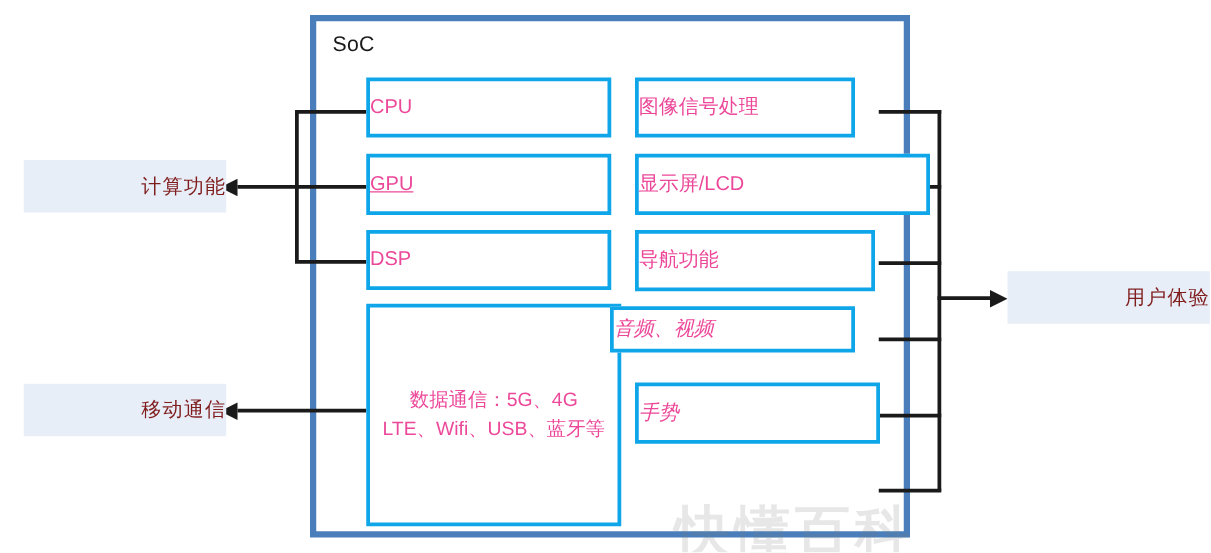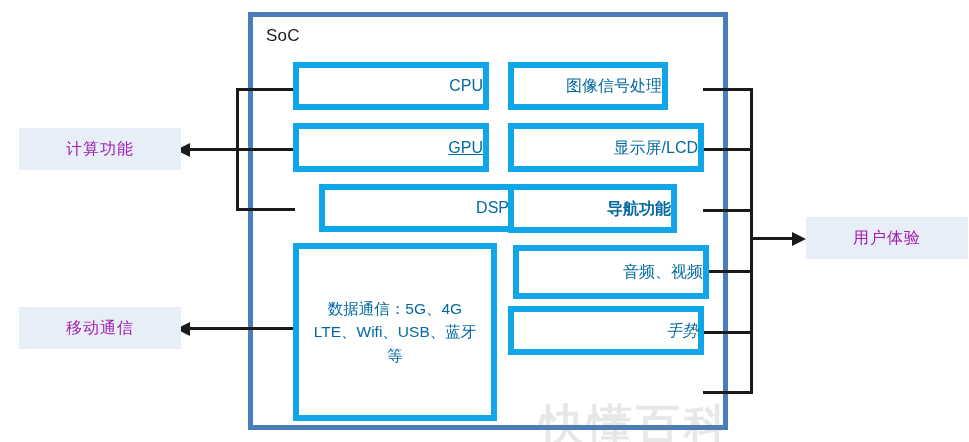"CPU" .blk { border: 6px solid #0ea5e9 -> 3px solid #0ea5e9; color: #0369a1 -> #ec4899; justify-content: flex-end -> flex-start }
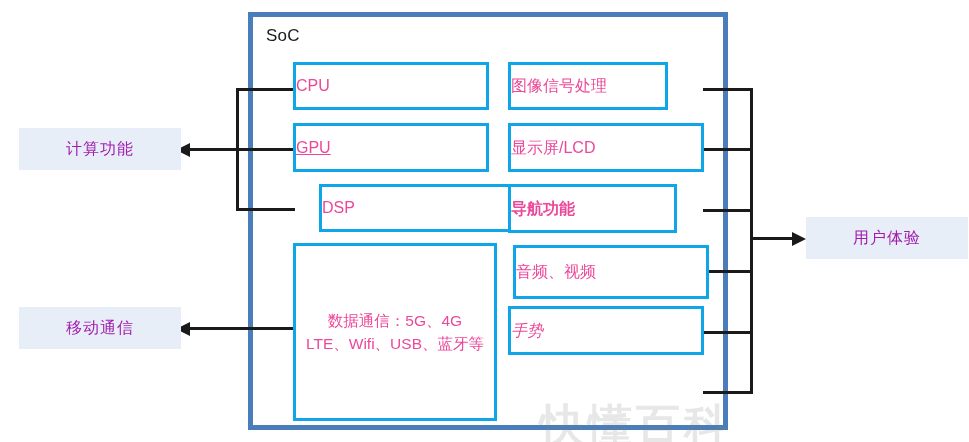"图像信号处理" div.blk { width: 160px -> 176px }
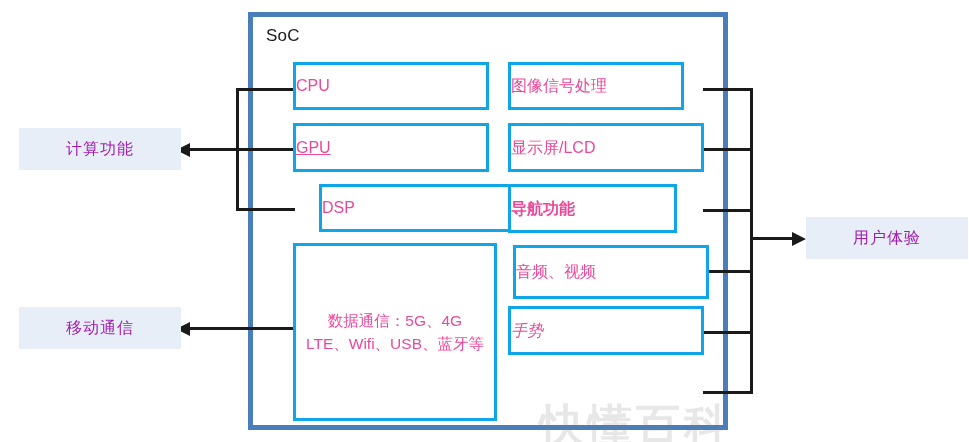"计算功能" .tag { color: #a21caf -> #7f1d1d; justify-content: center -> flex-end }
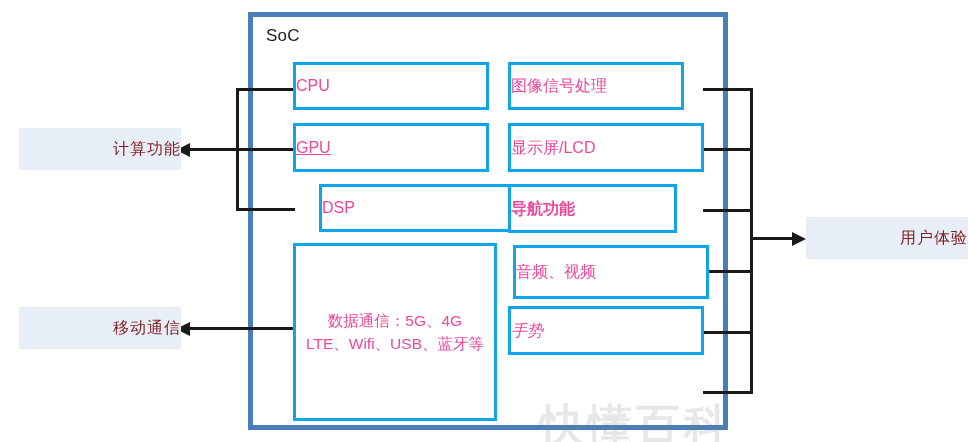"显示屏/LCD" div.blk { width: 196px -> 236px }
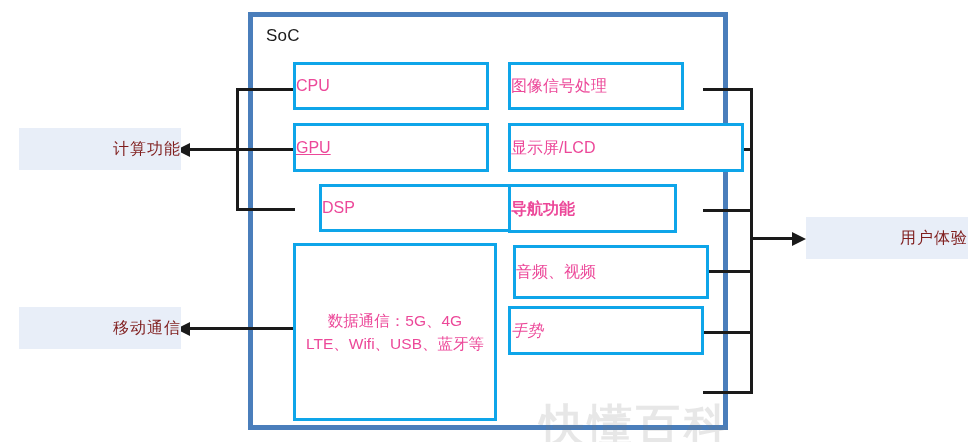"DSP" div.blk { margin-left: 26px -> none }
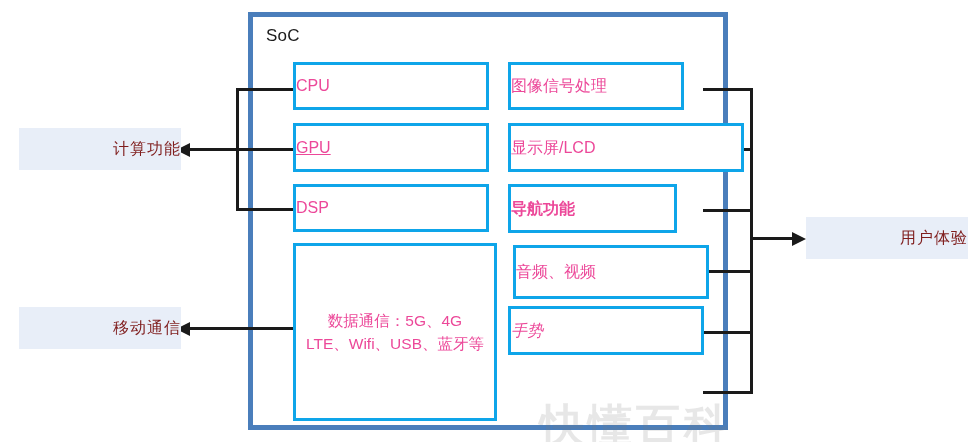"导航功能" div.blk { font-weight: bold -> none; width: 169px -> 192px }
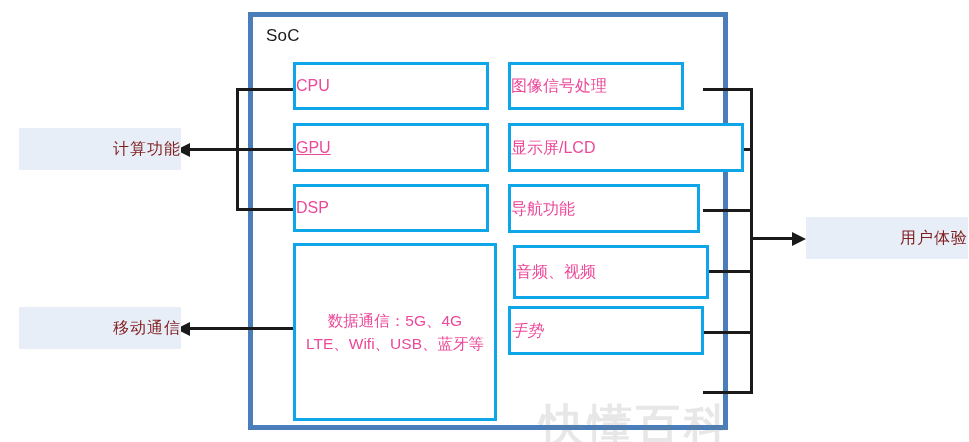"音频、视频" div.blk { font-style: none -> italic; height: 54px -> 37px; left: 513px -> 488px }
